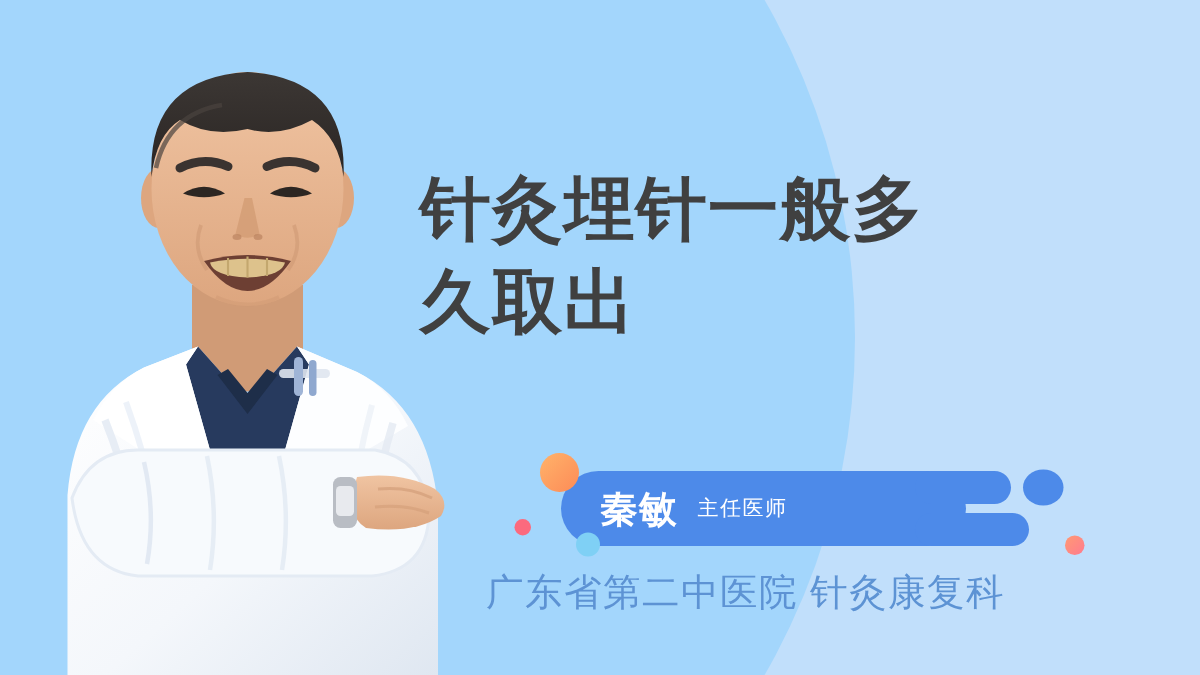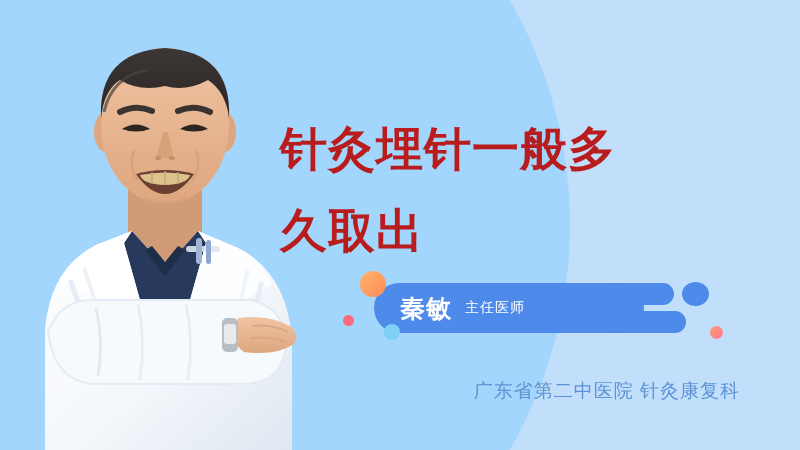"针灸埋针一般多" .title { color: #b91c1c -> #404040; line-height: 82px -> 62px }
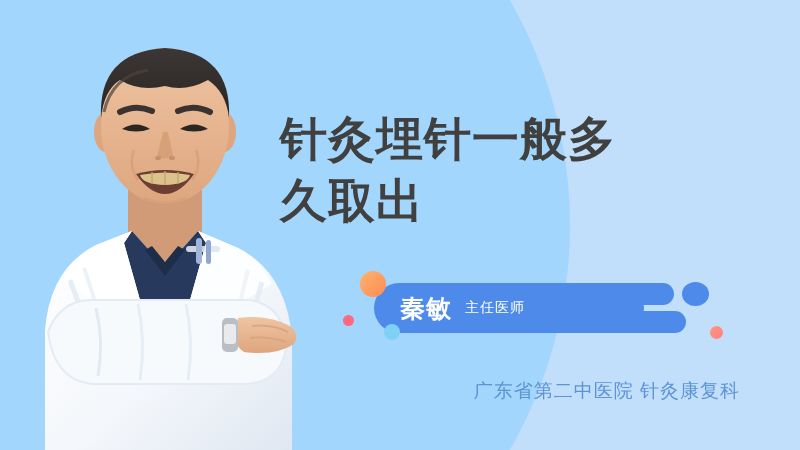"秦敏" .badge-wrap { top: 269px -> 300px }
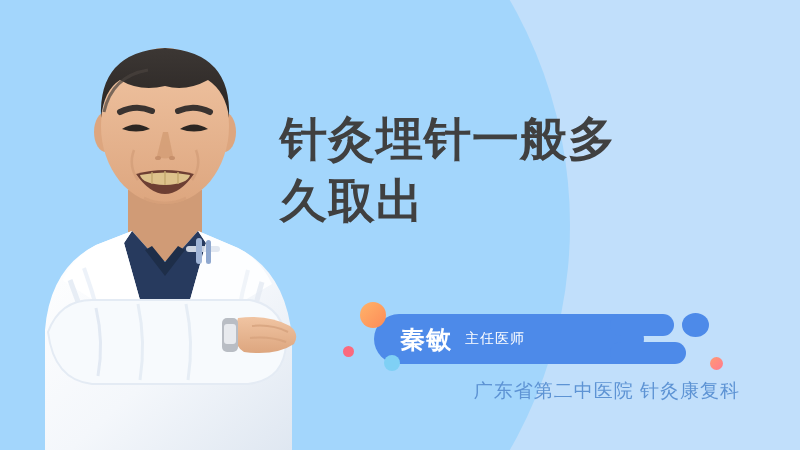"广东省第二中医院 针灸康复科" .subtitle { font-size: 19px -> 25px; left: 340px -> 324px; text-align: right -> left }
